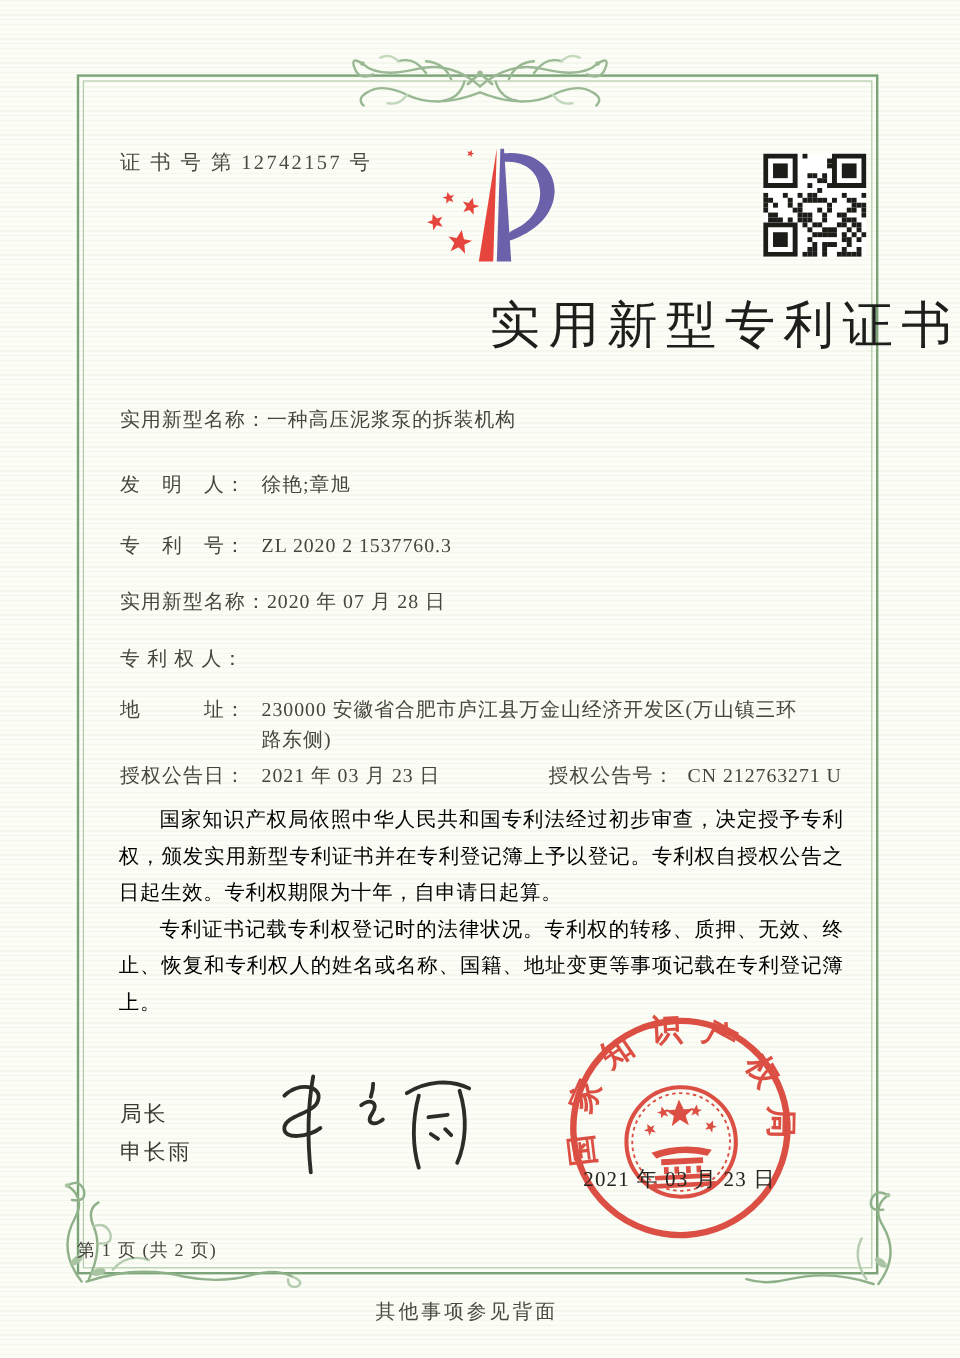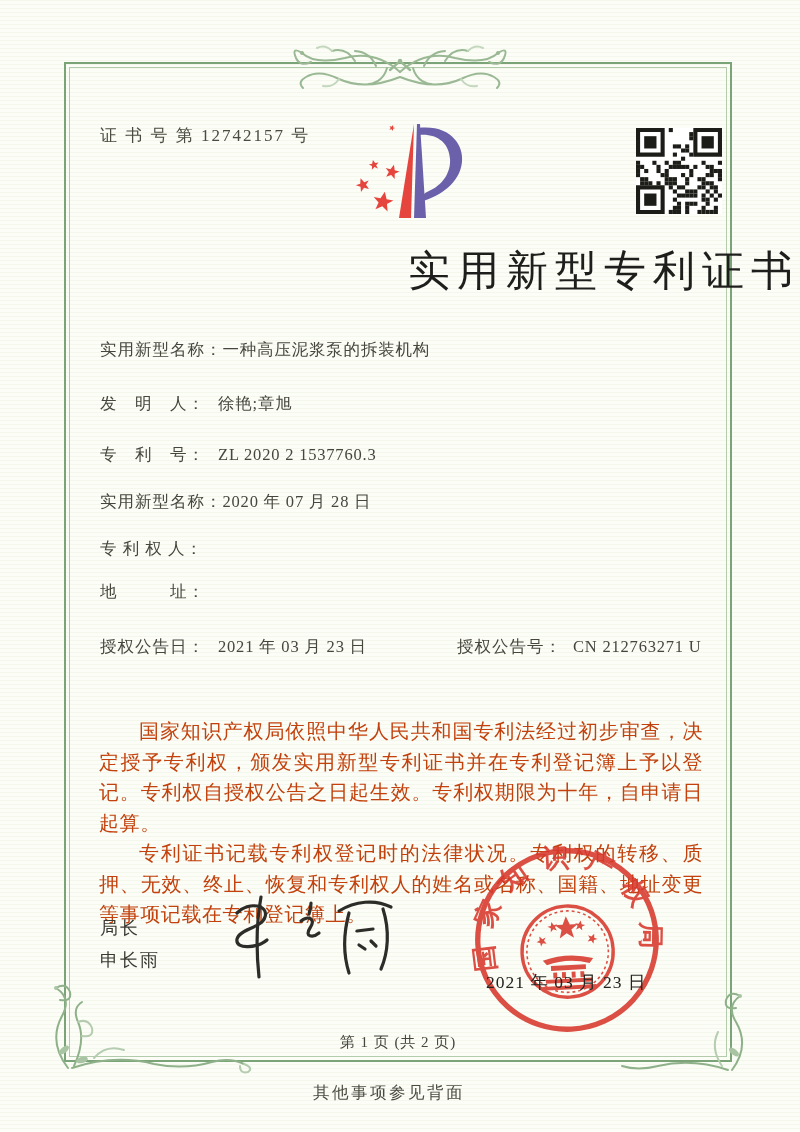"230000 安徽省合肥市庐江县万金山经济开发区(万山镇三环路东侧)" span.f-value { html: none -> <span>230000 安徽省合肥市庐江县万金山经济开发区(万山镇三环路东侧)</span> }
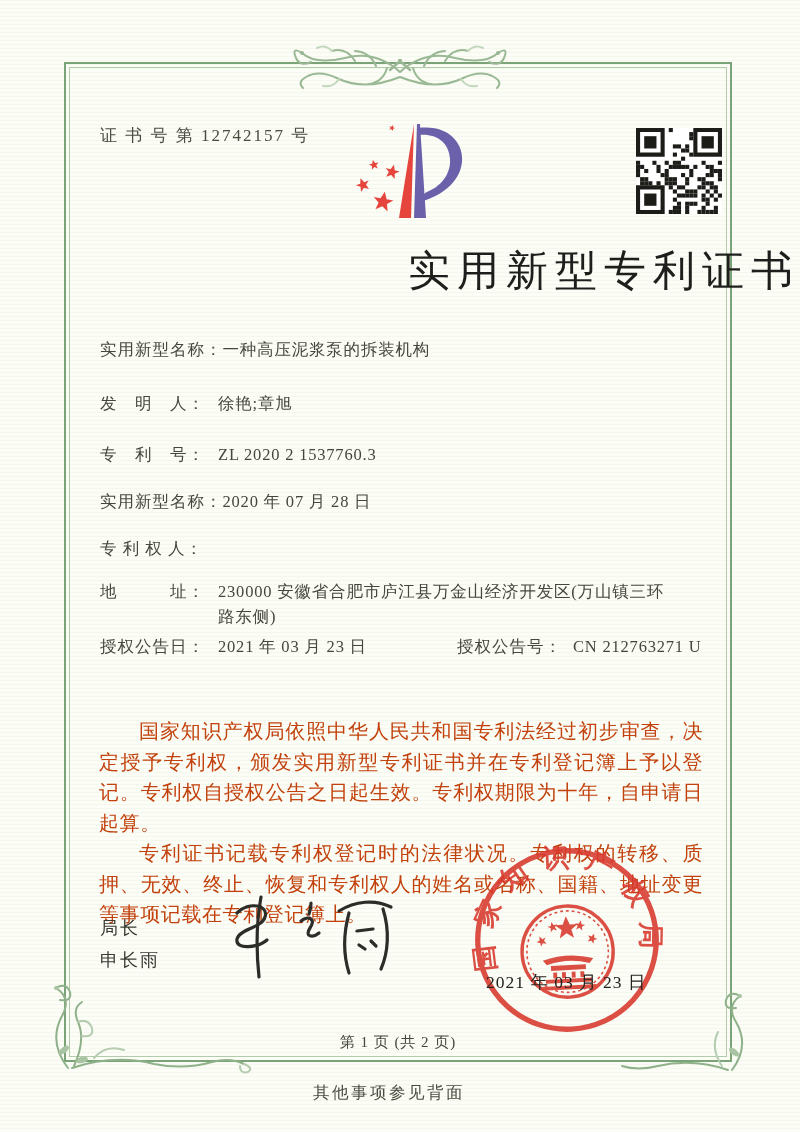"国家知识产权局依照中华人民共和国专利法经过初步审查，决定授予专利权，颁发实用新型" .paras { color: #c2410c -> #000000; font-size: 20px -> 17px; margin-top: 48px -> none }
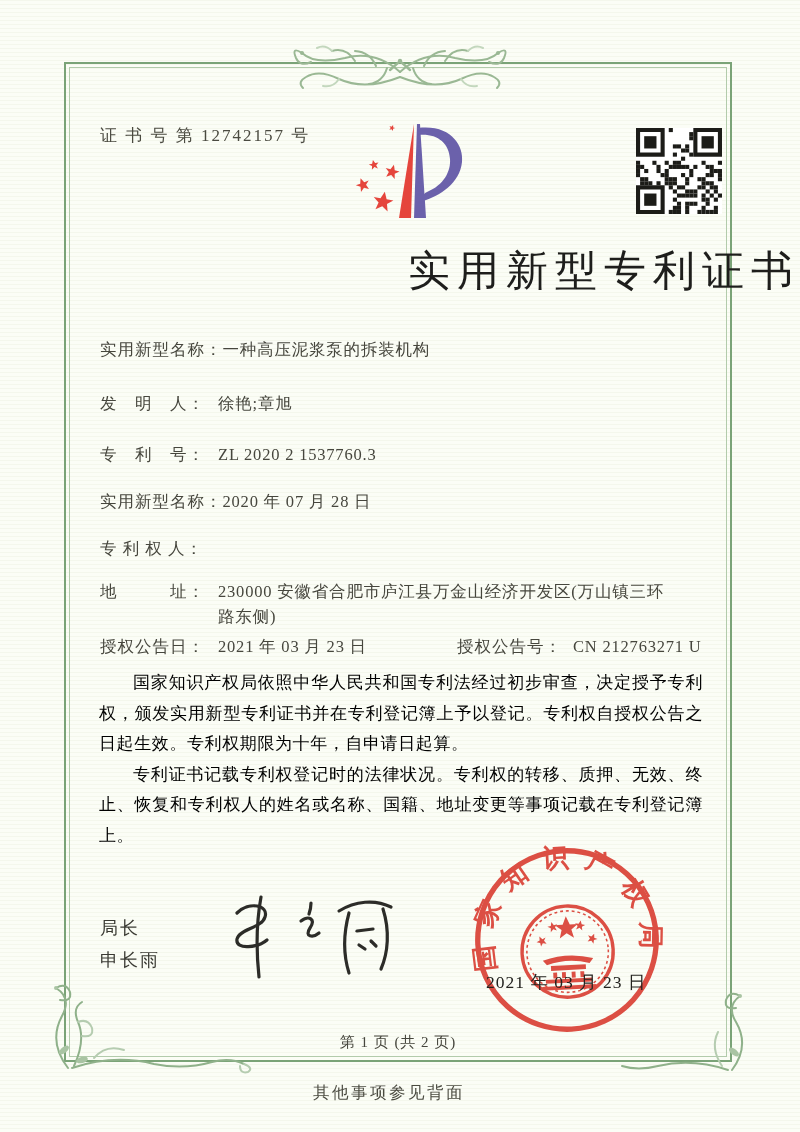"第 1 页 (共 2" .page-info { text-align: center -> none }
